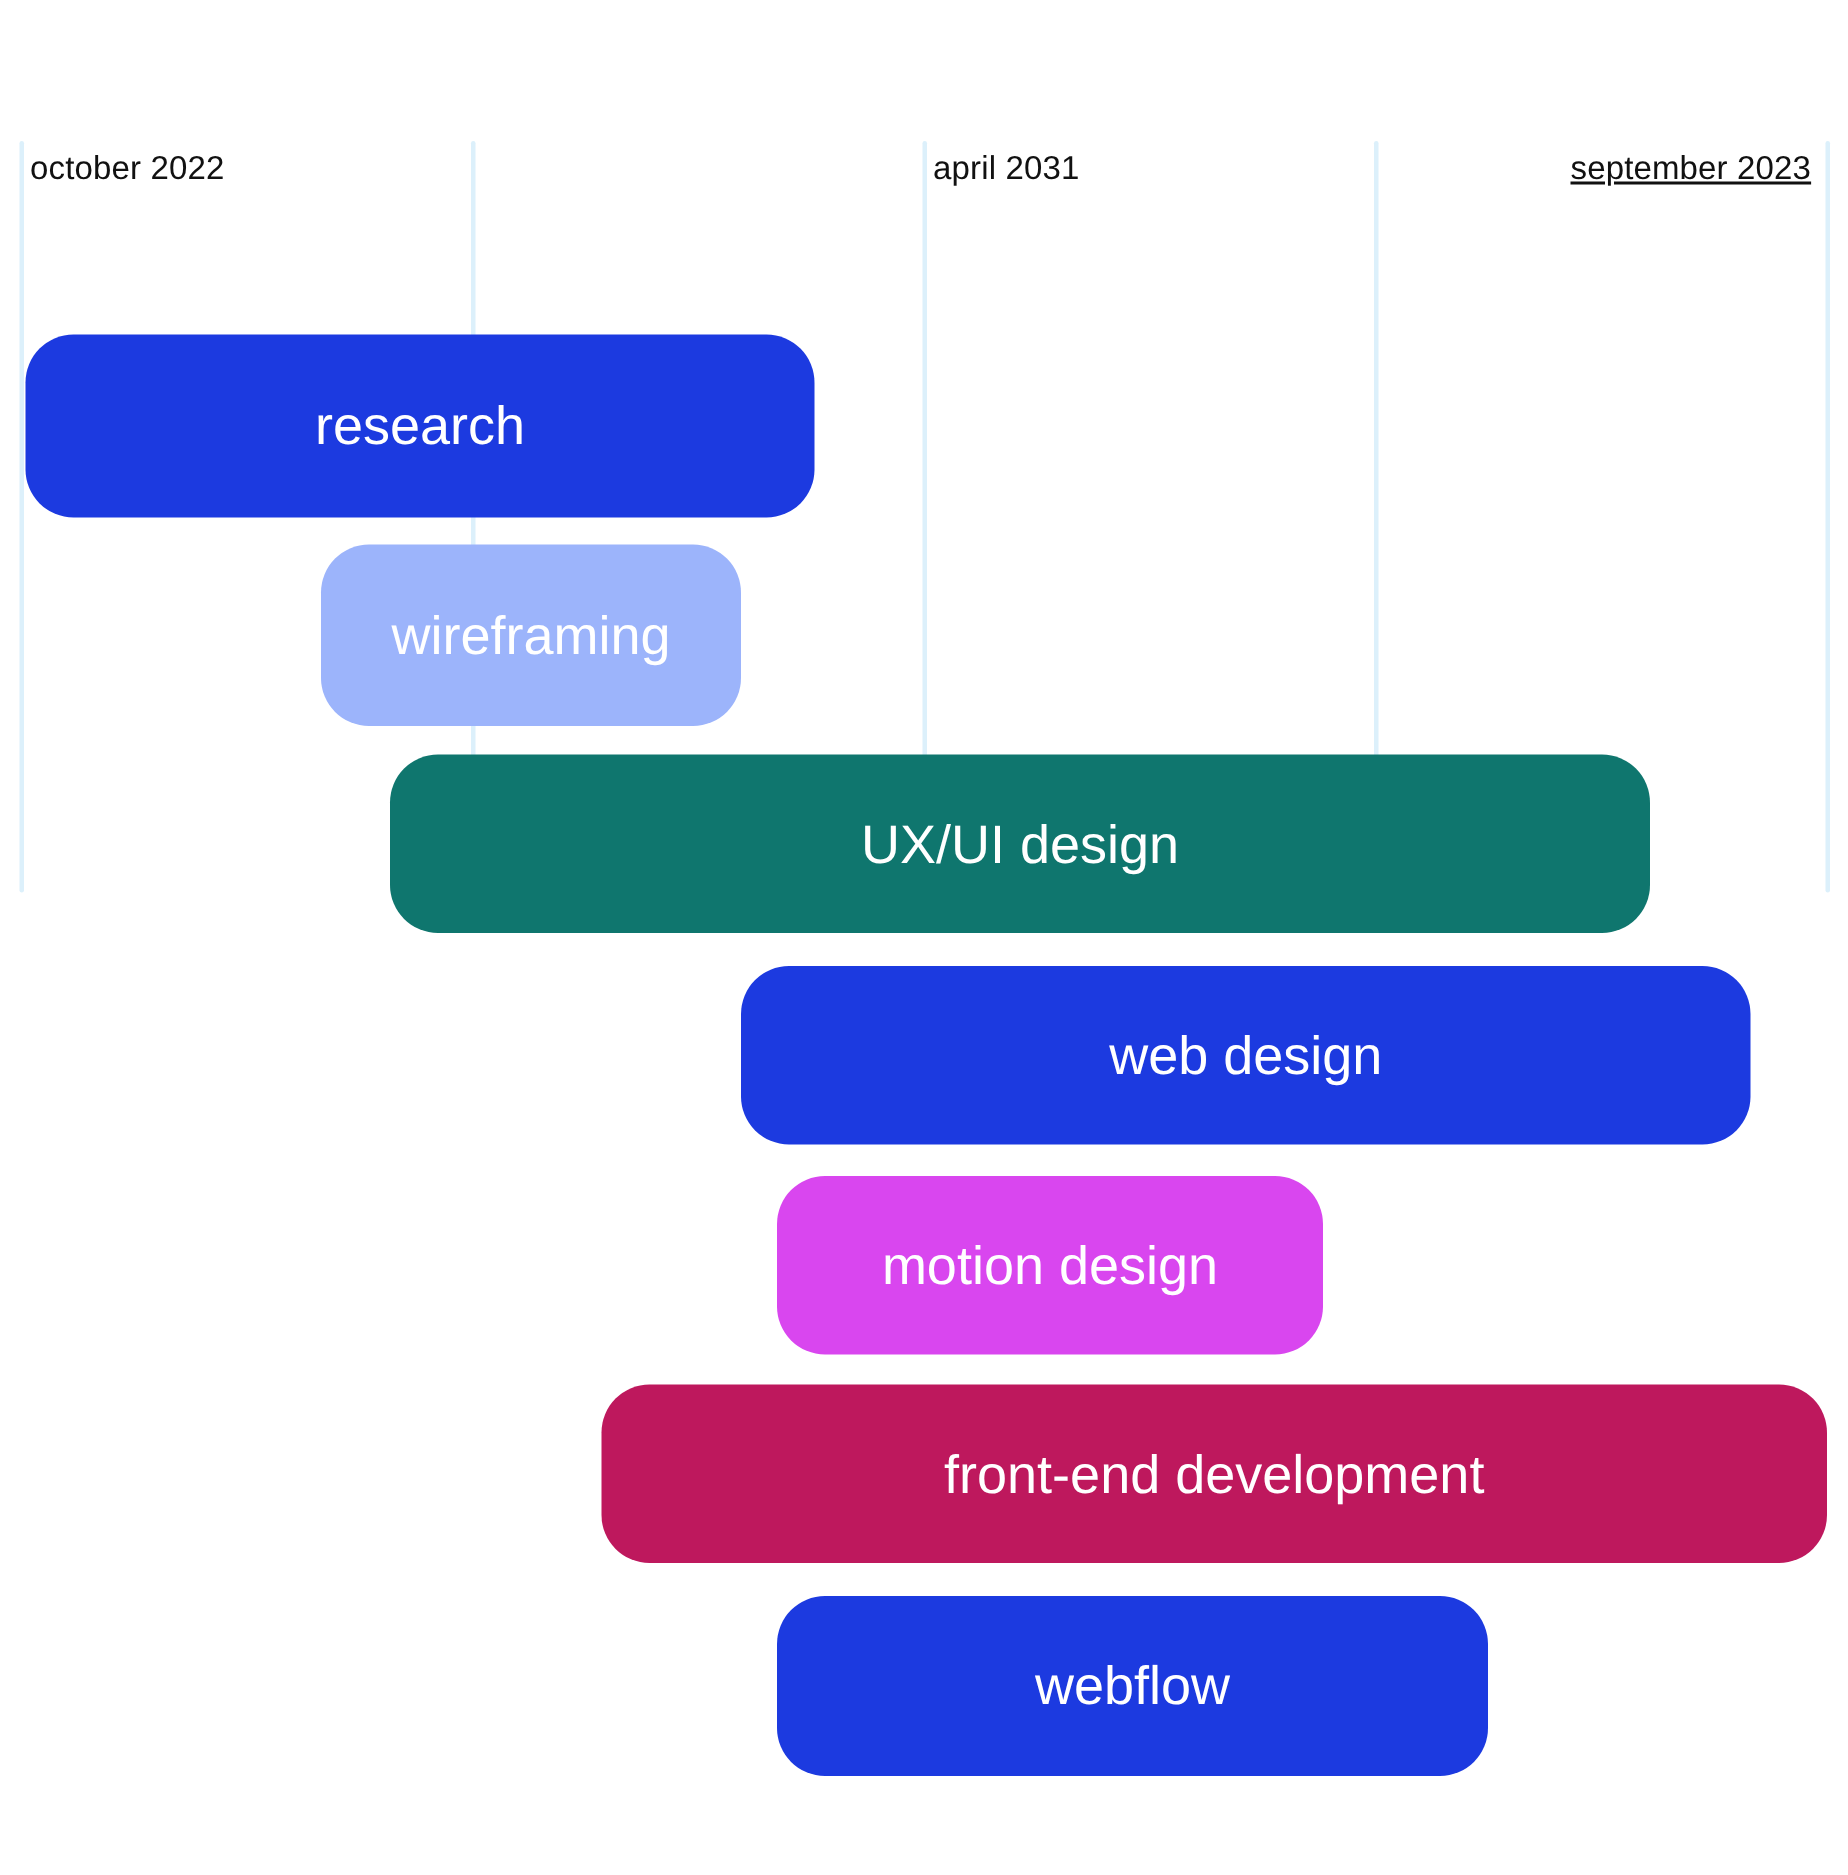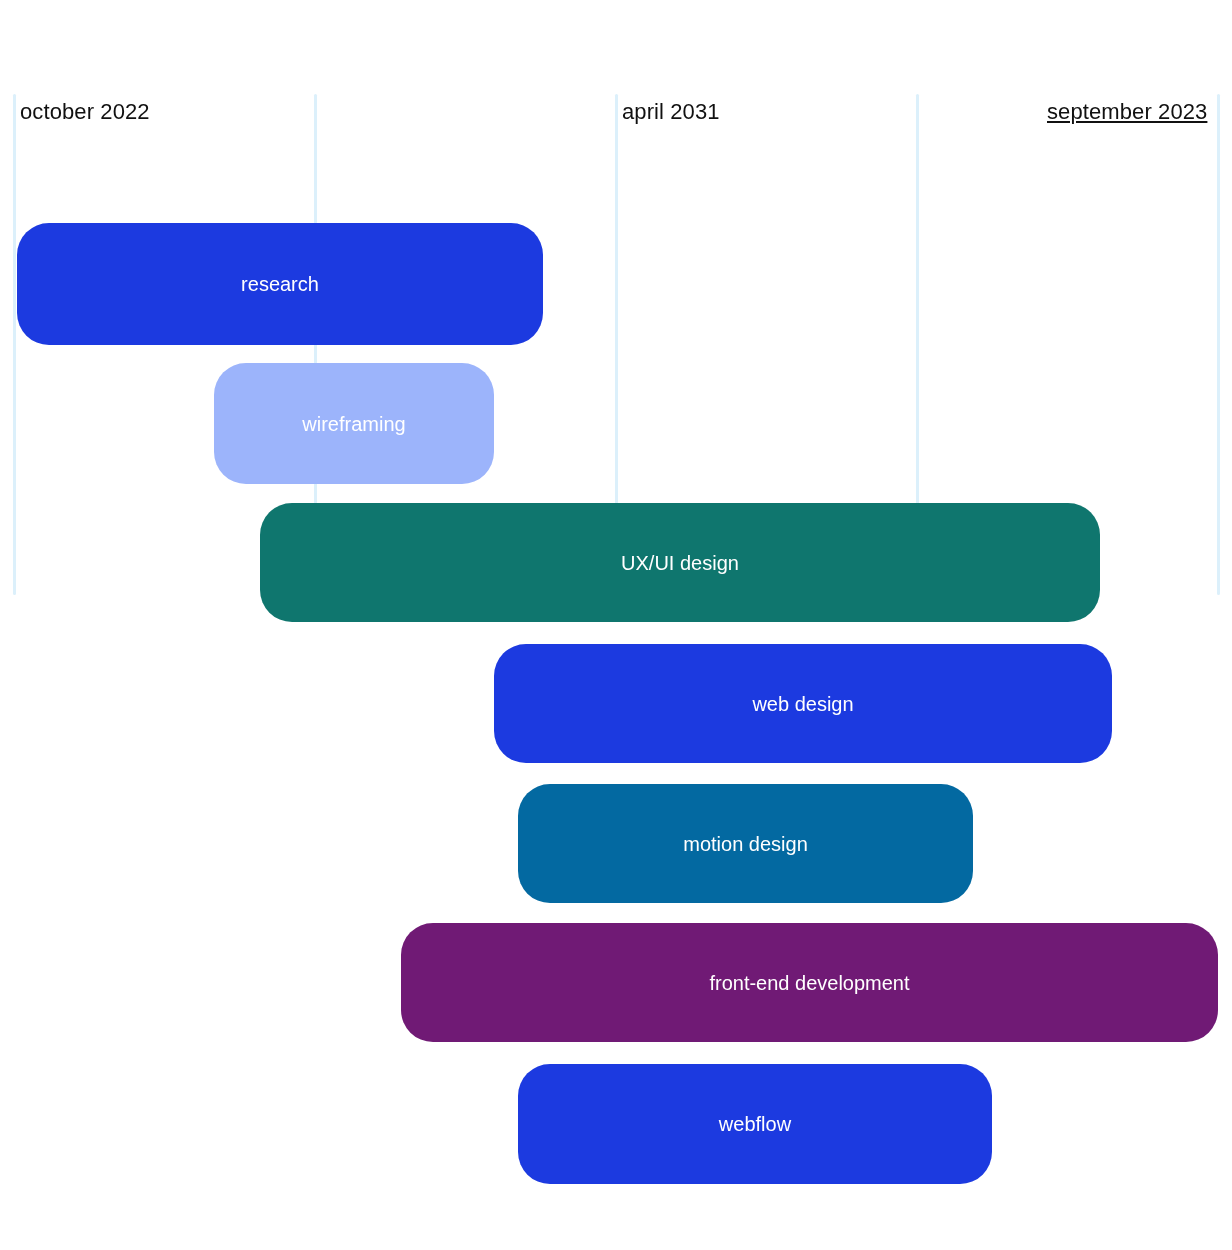"research" .bar { font-size: 20px -> 36px }
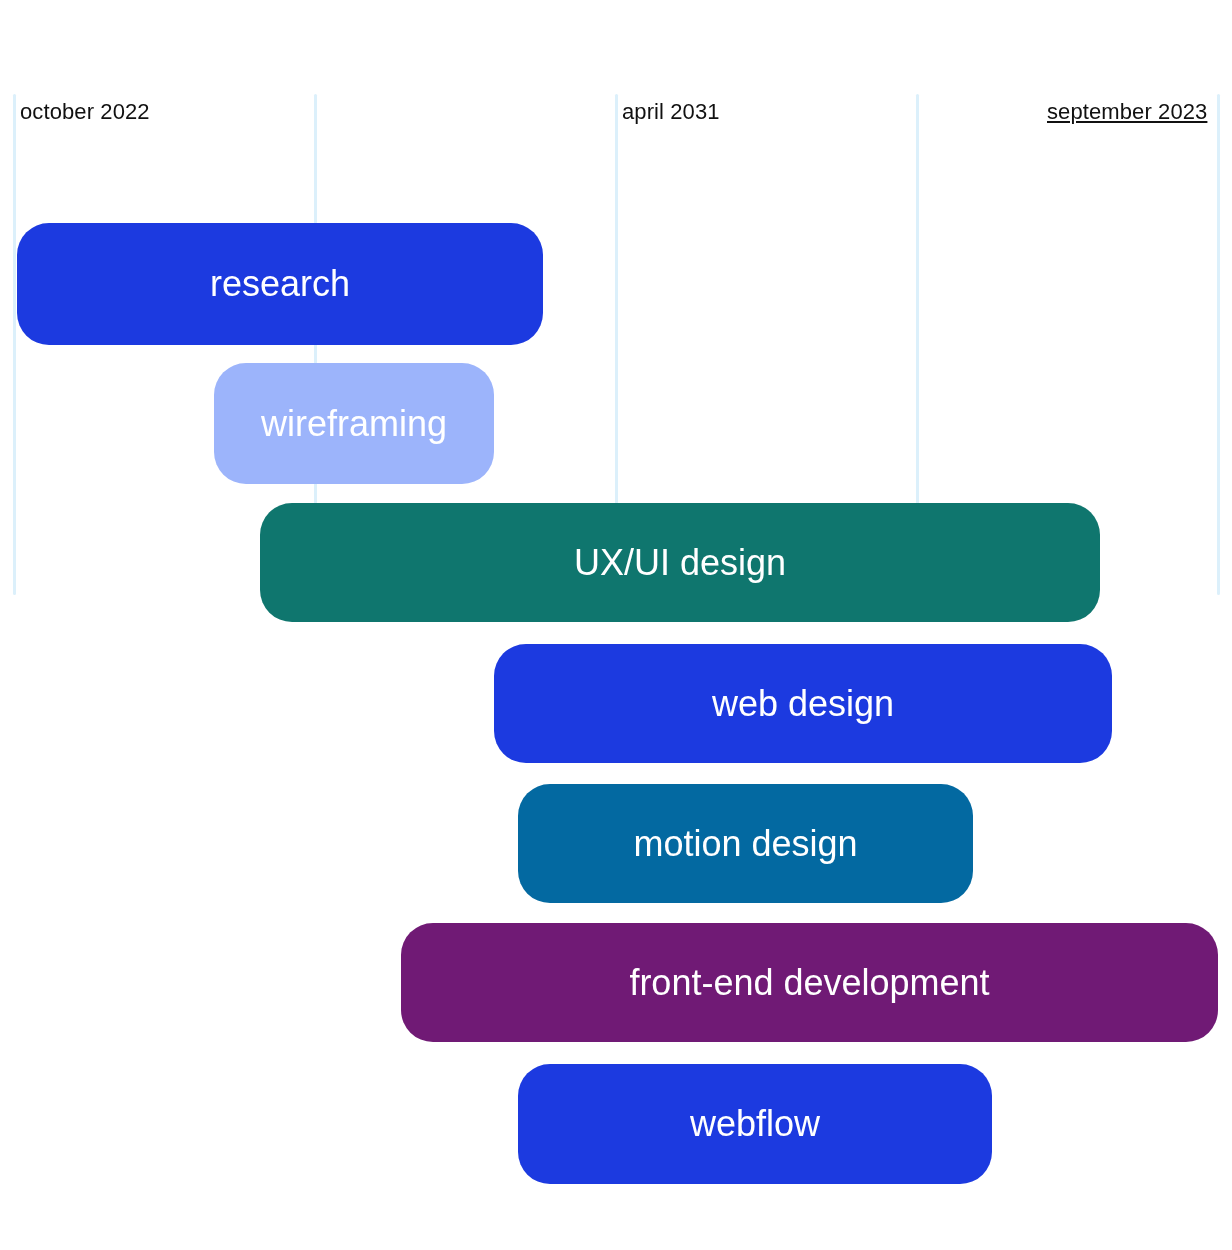"web design" div.bar { width: 618px -> 673px }
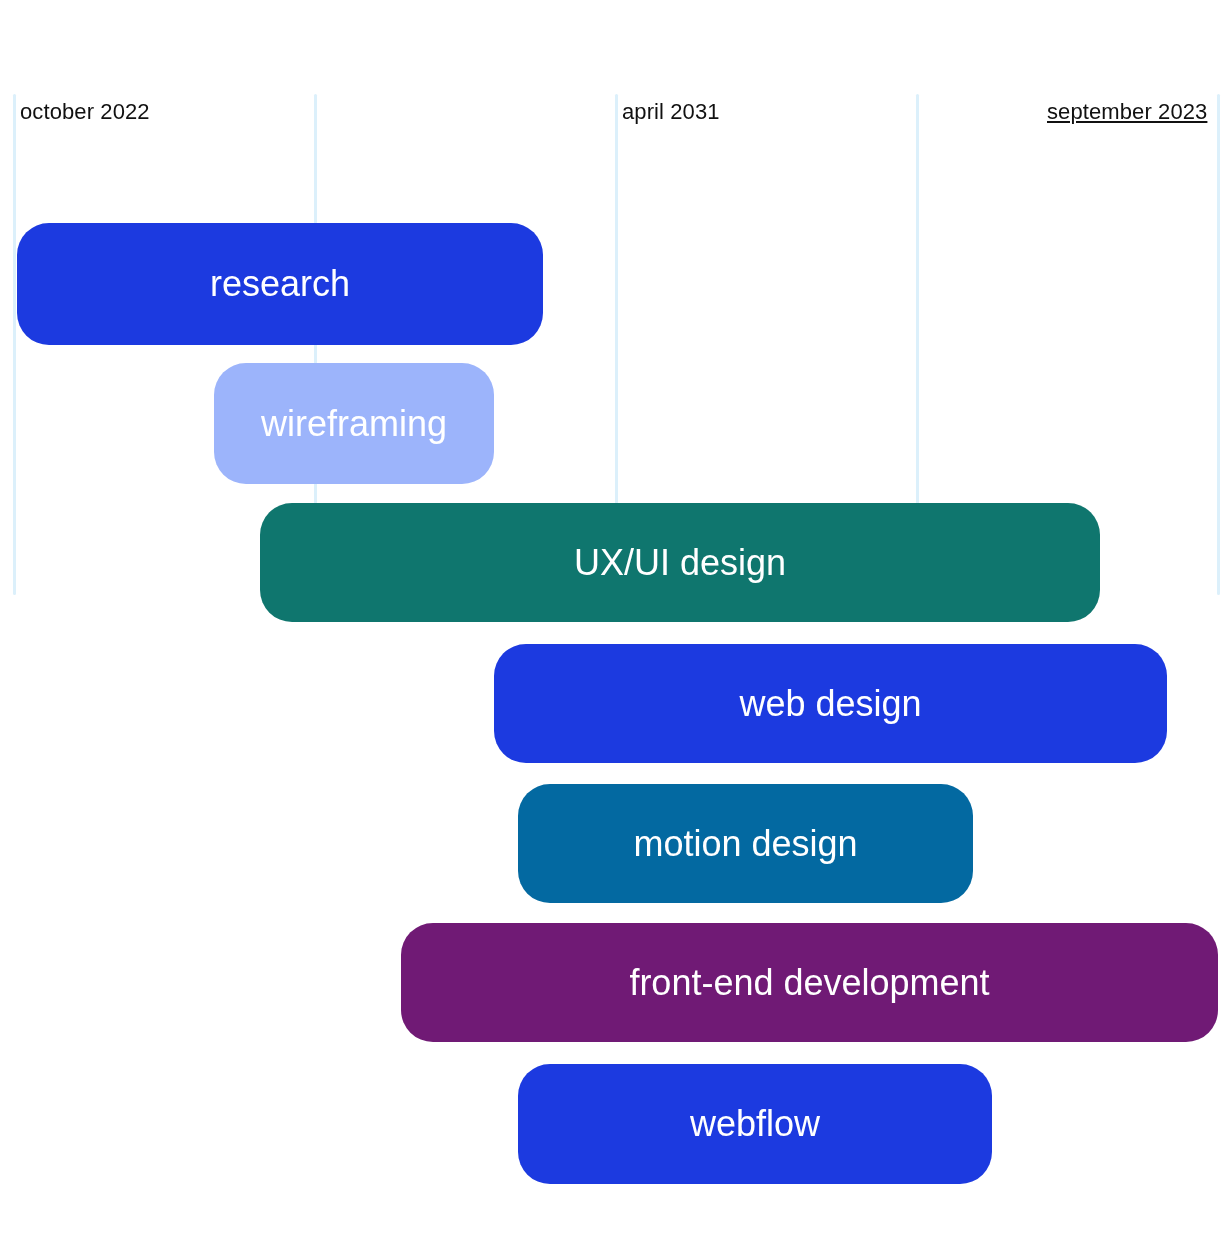"motion design" div.bar { background: #0369a1 -> #d946ef; width: 455px -> 364px }
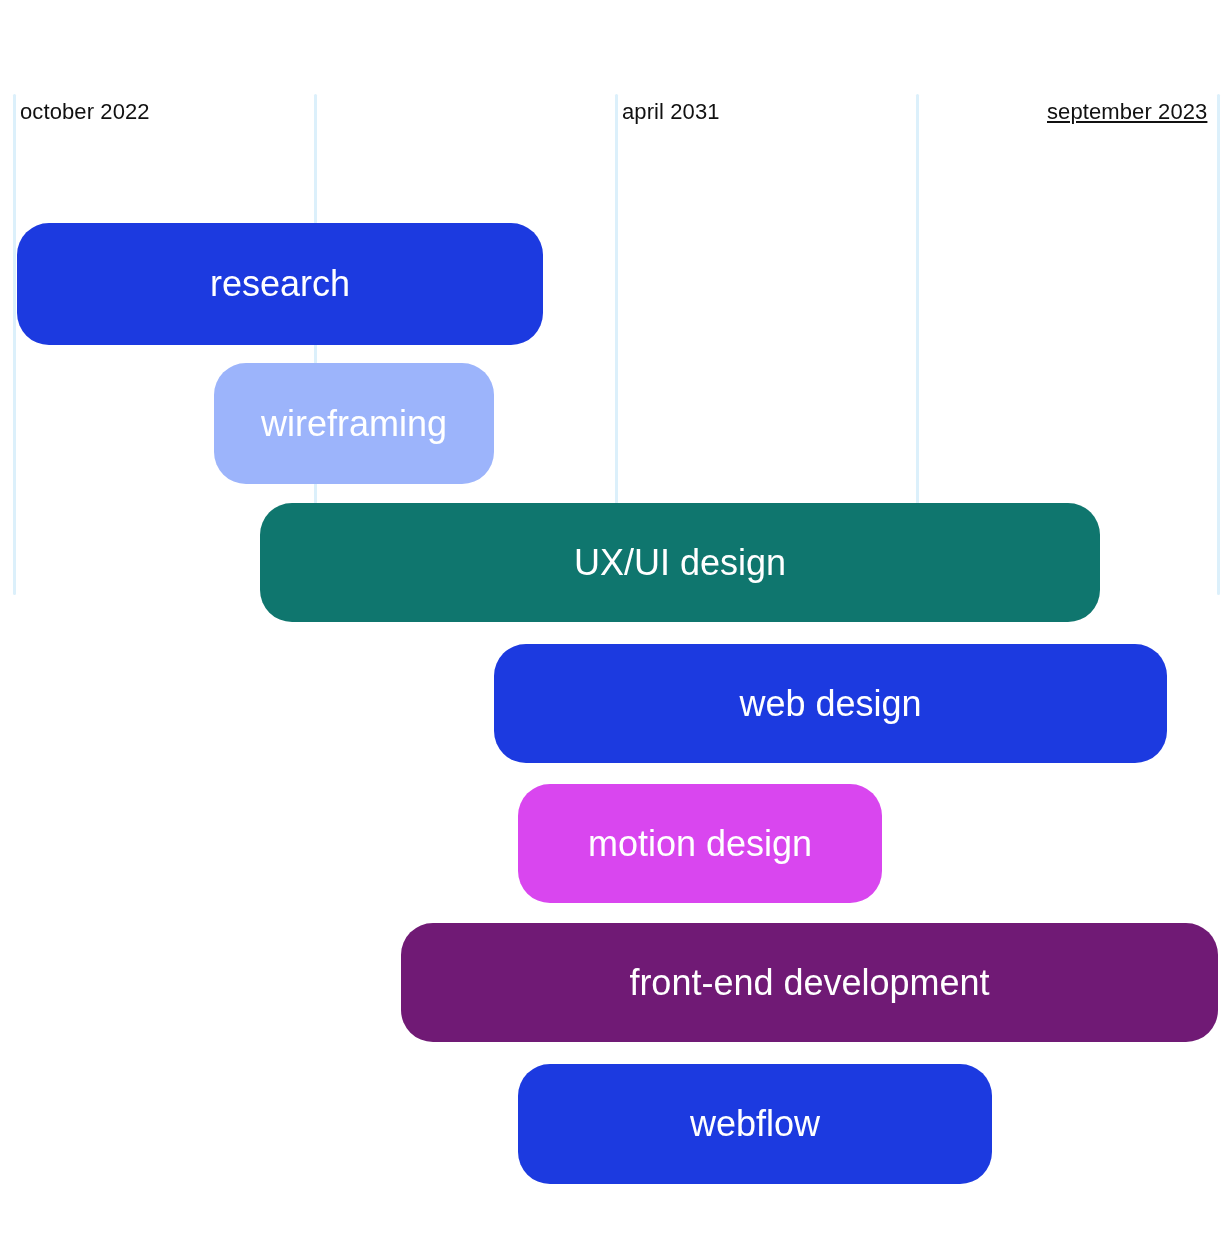"front-end development" div.bar { background: #701a75 -> #be185d }
